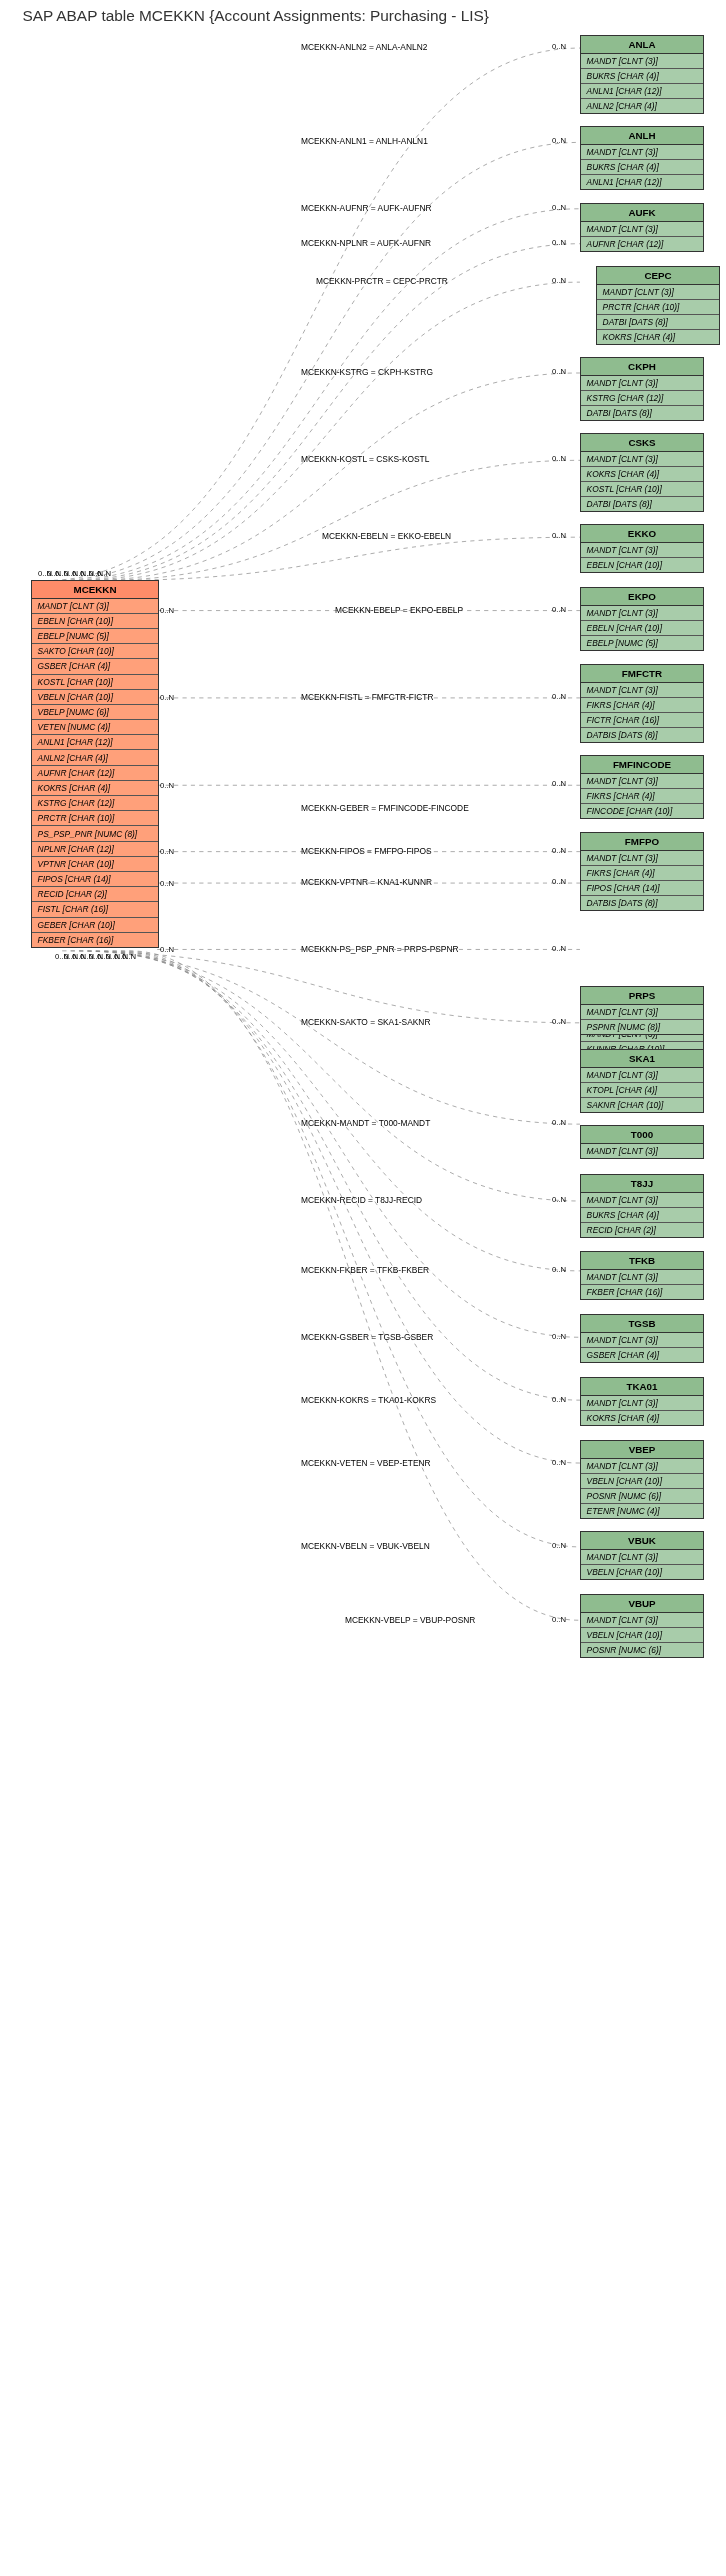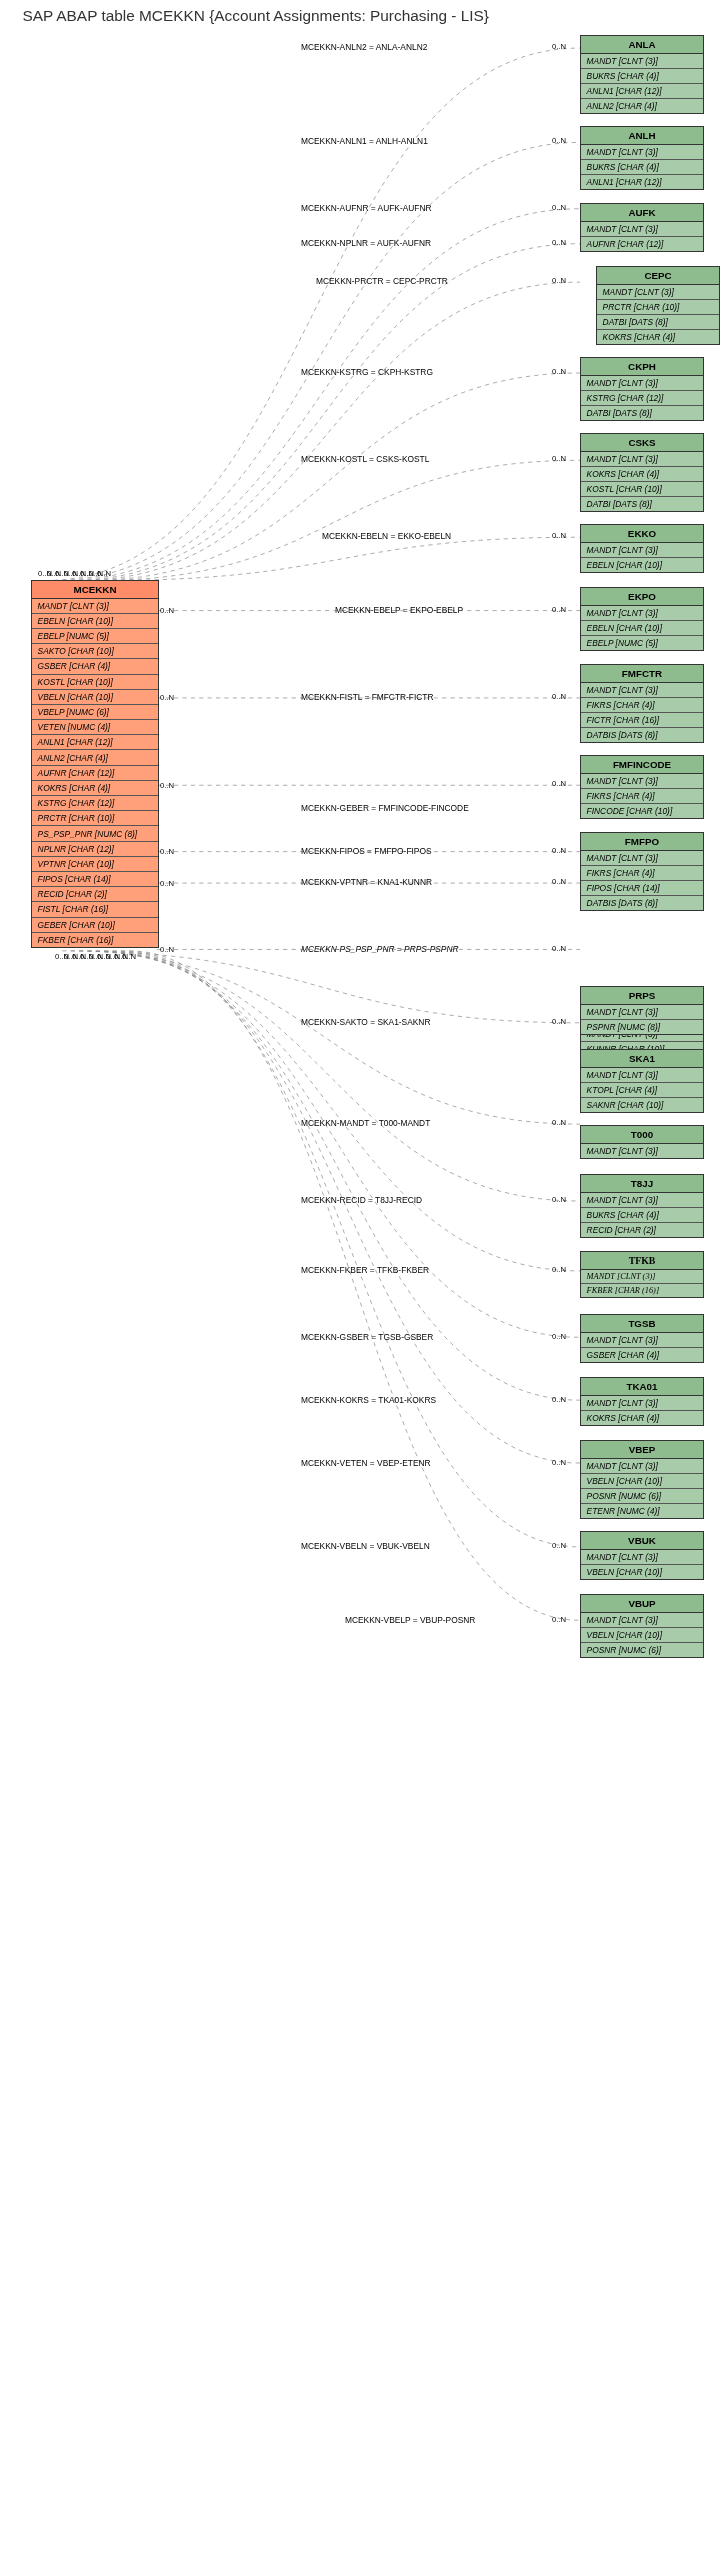"MCEKKN-PS_PSP_PNR = PRPS-PSPNR" div.lbl { font-style: italic -> none }
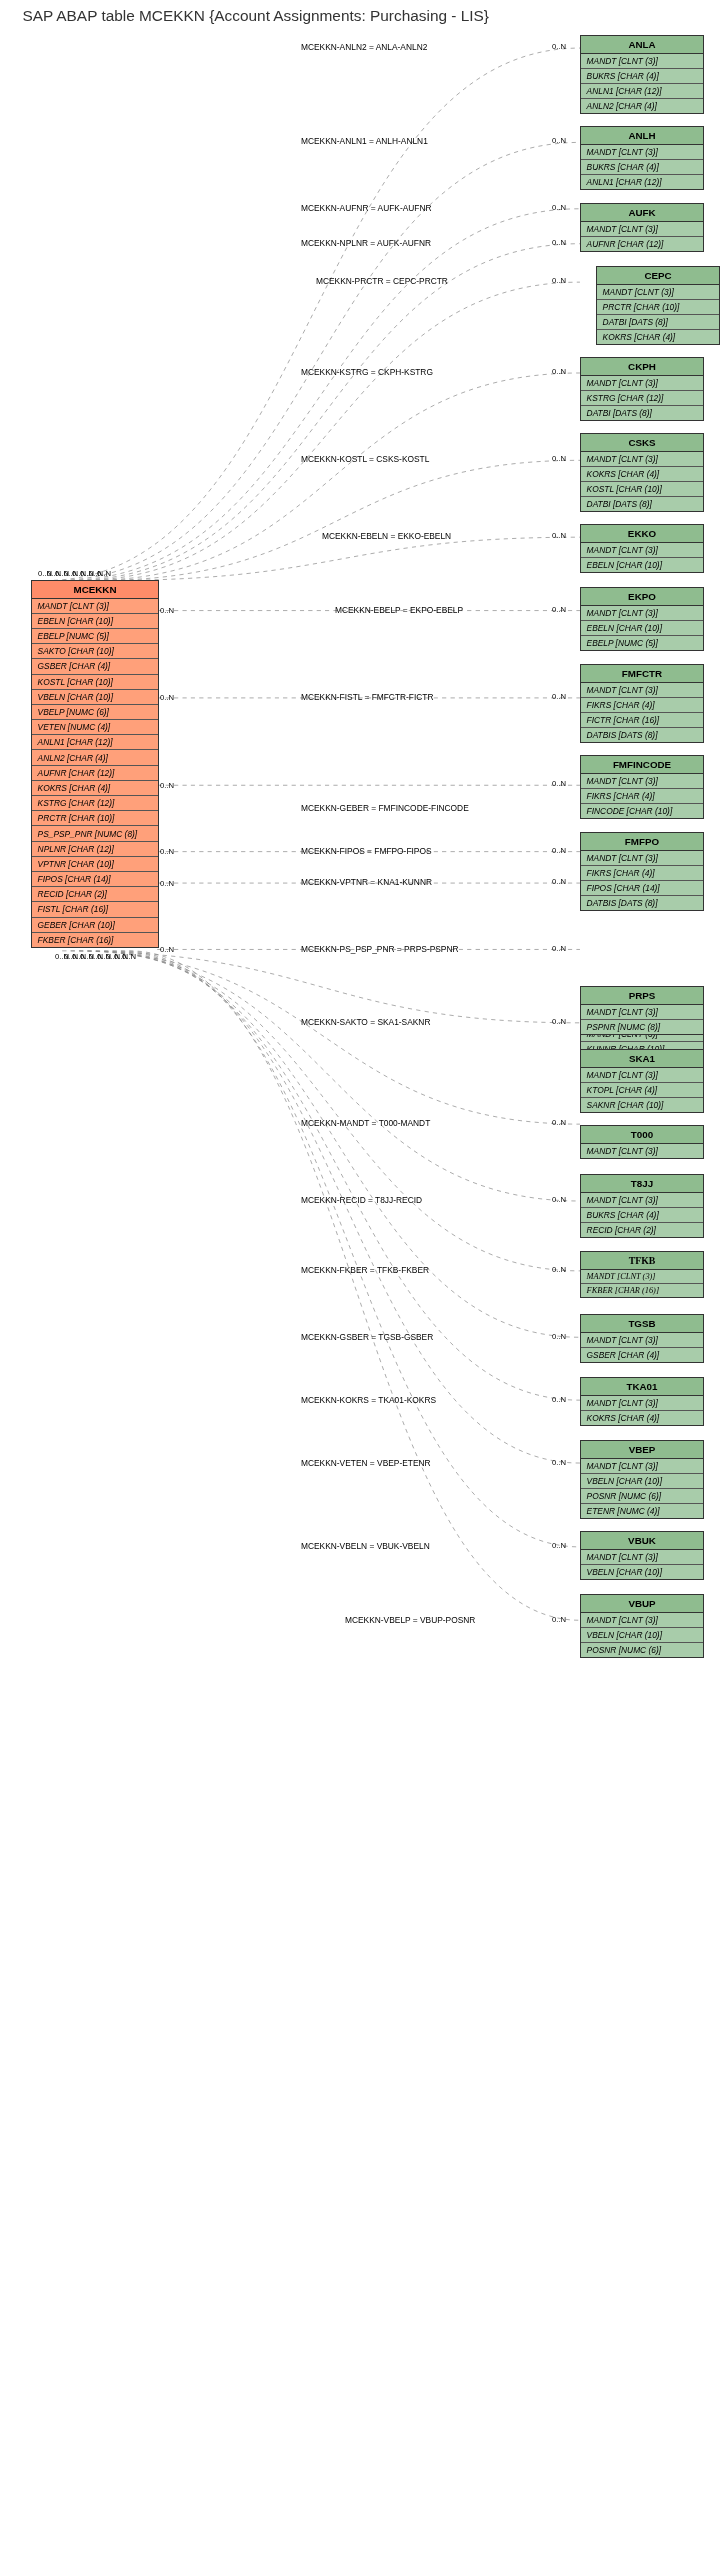"TFKB" div.tbl { font-family: Liberation Serif, serif -> none }
